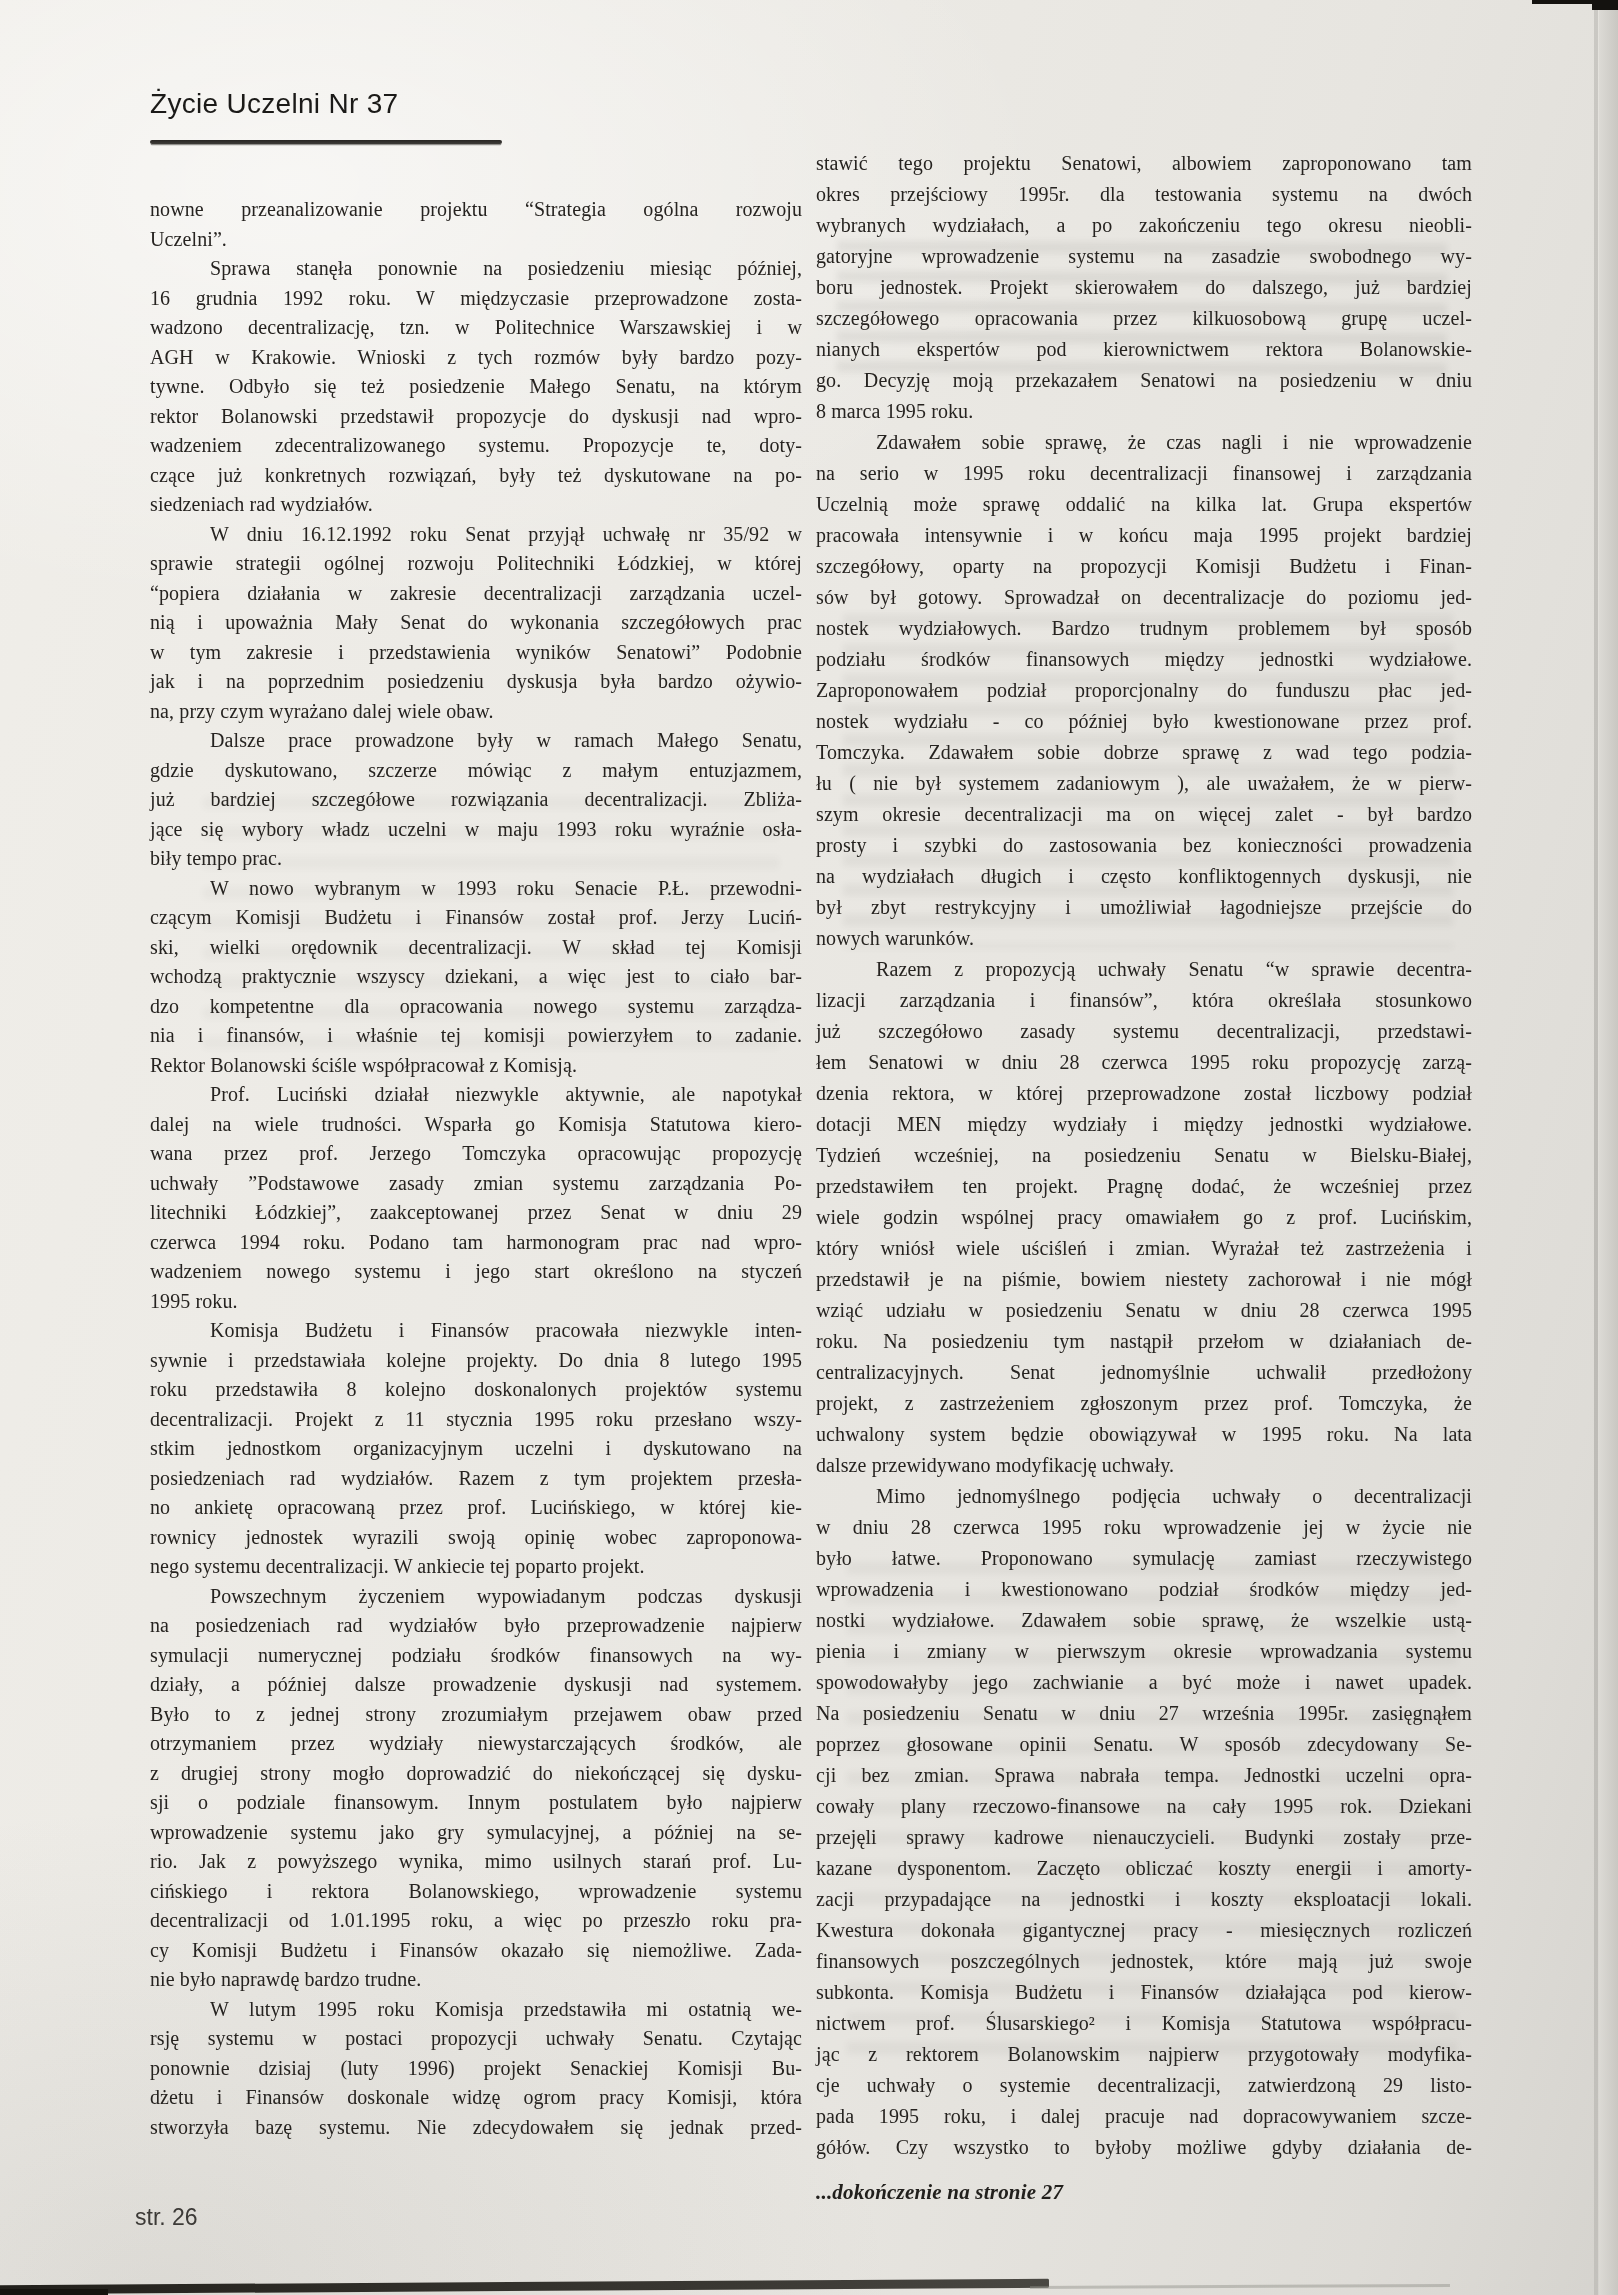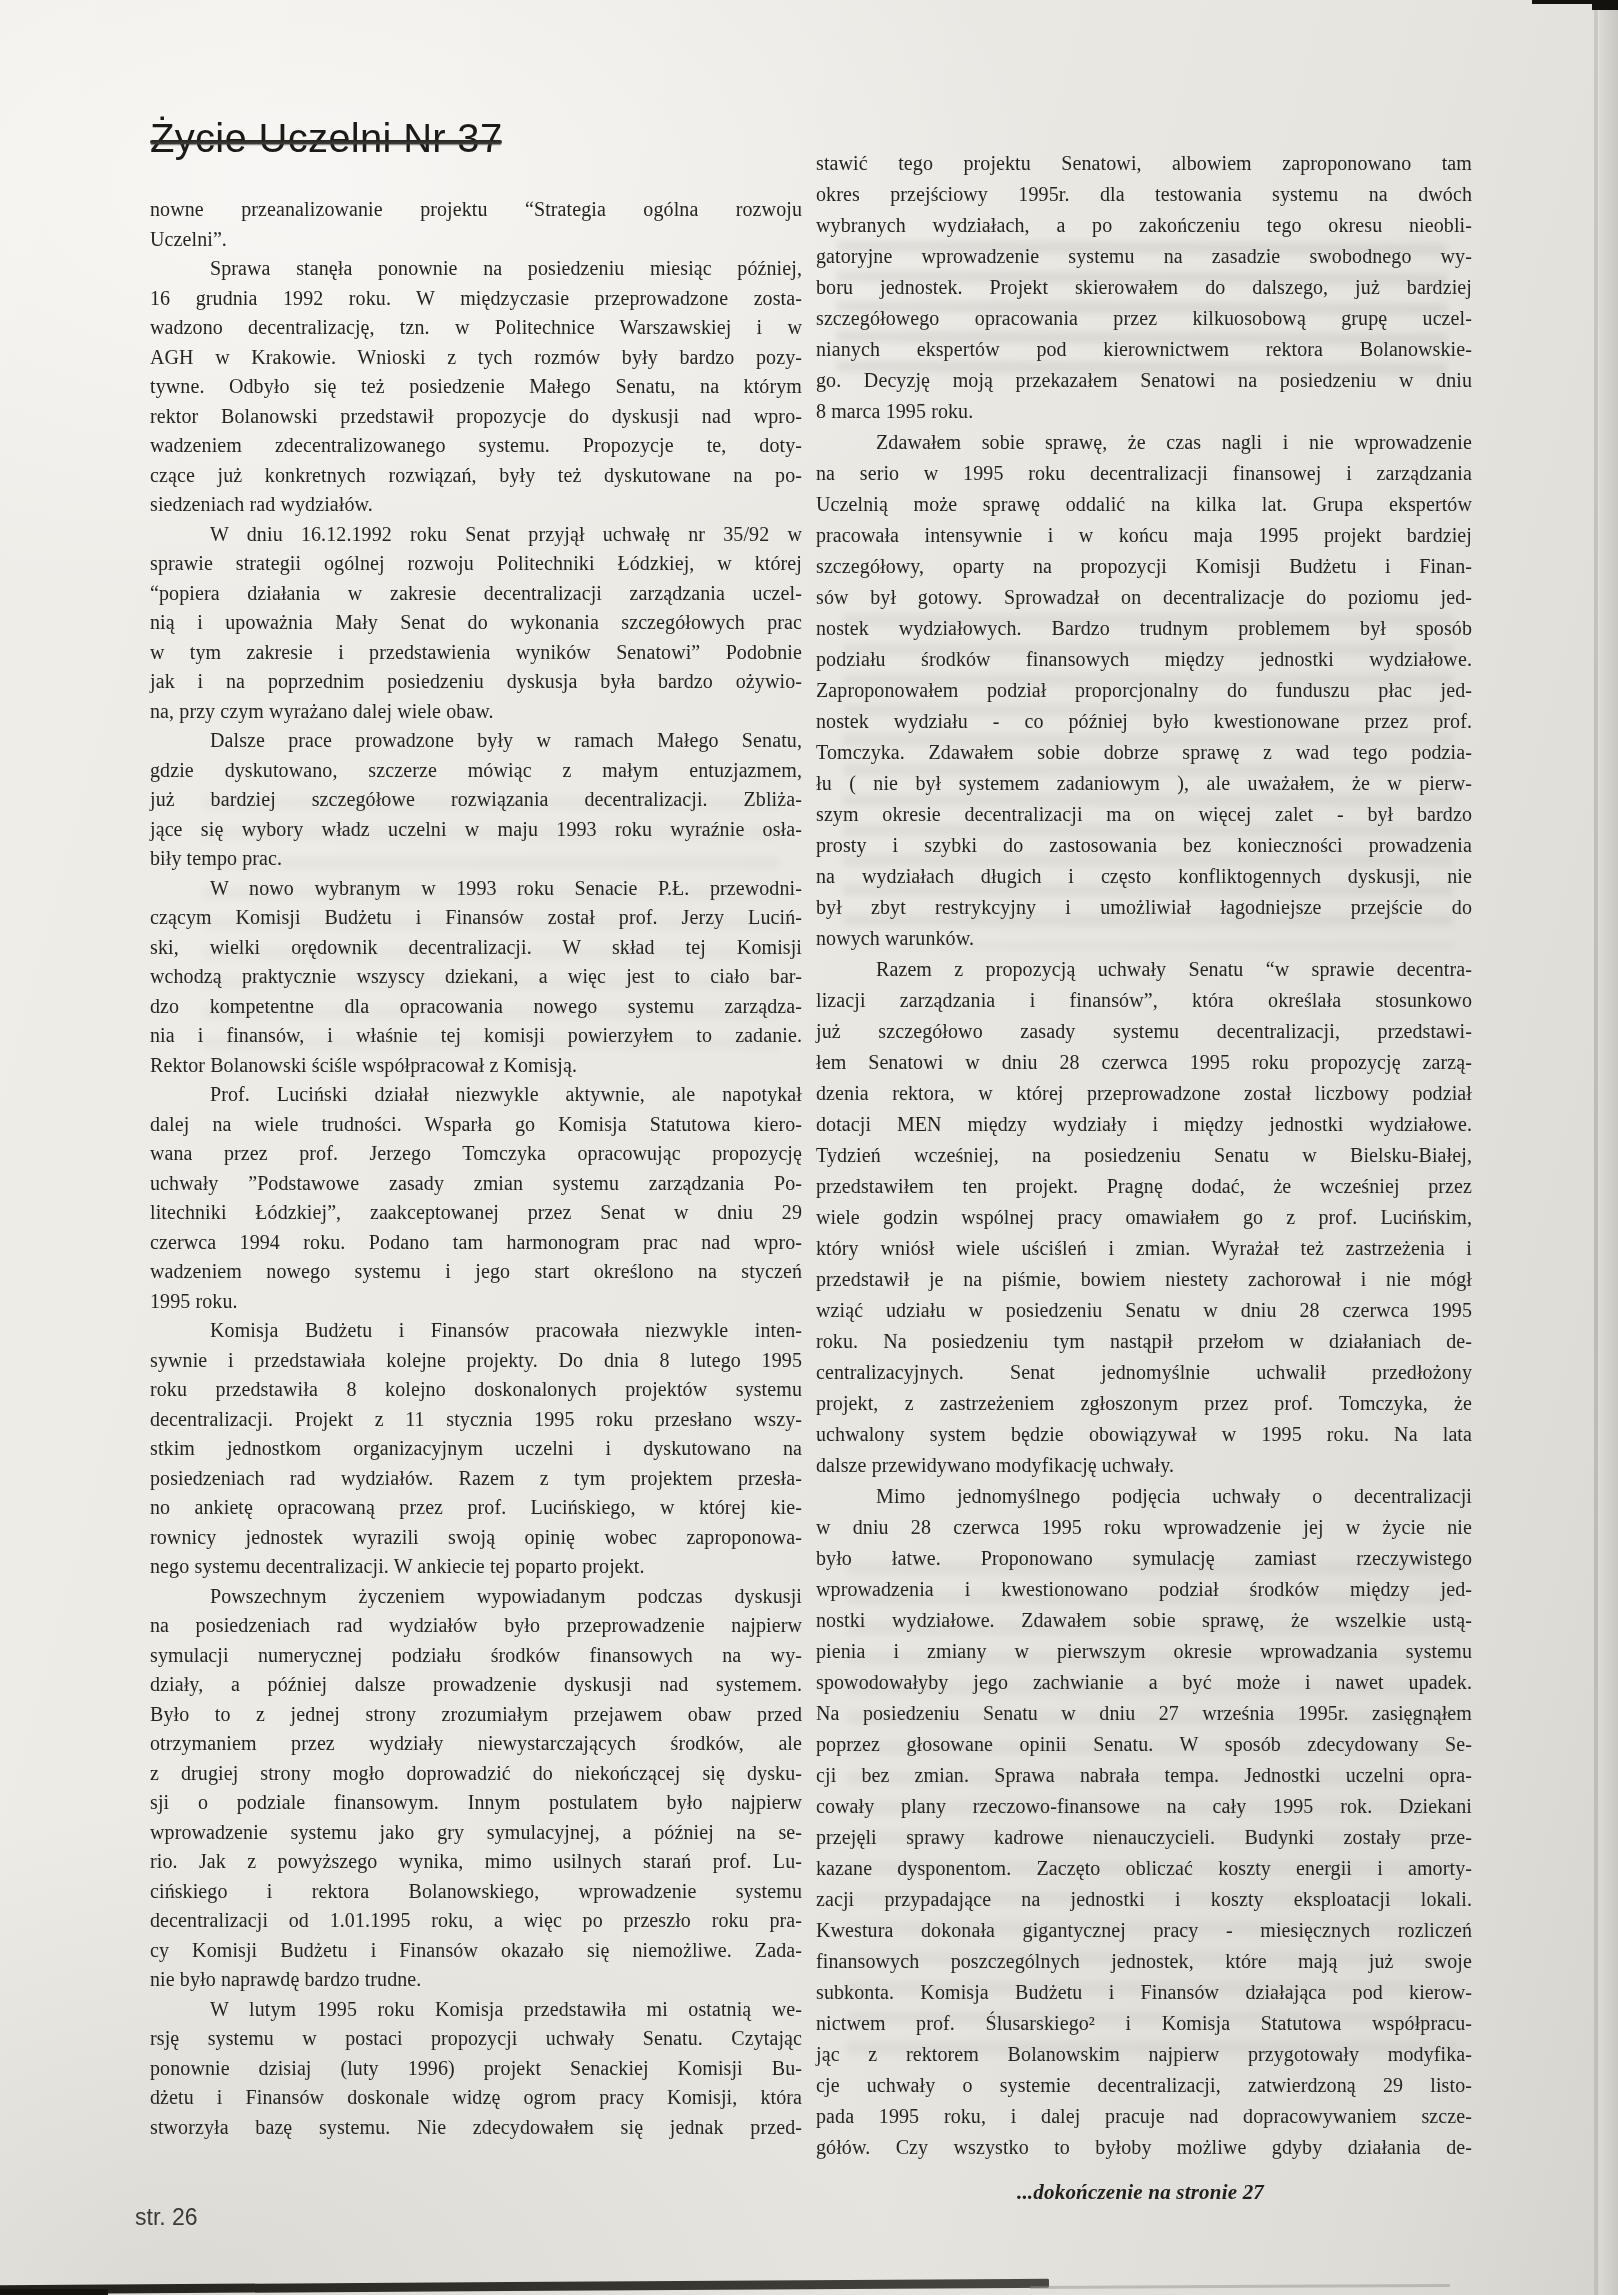"Życie Uczelni Nr 37" .masthead { font-size: 40px -> 28px; top: 116px -> 88px }
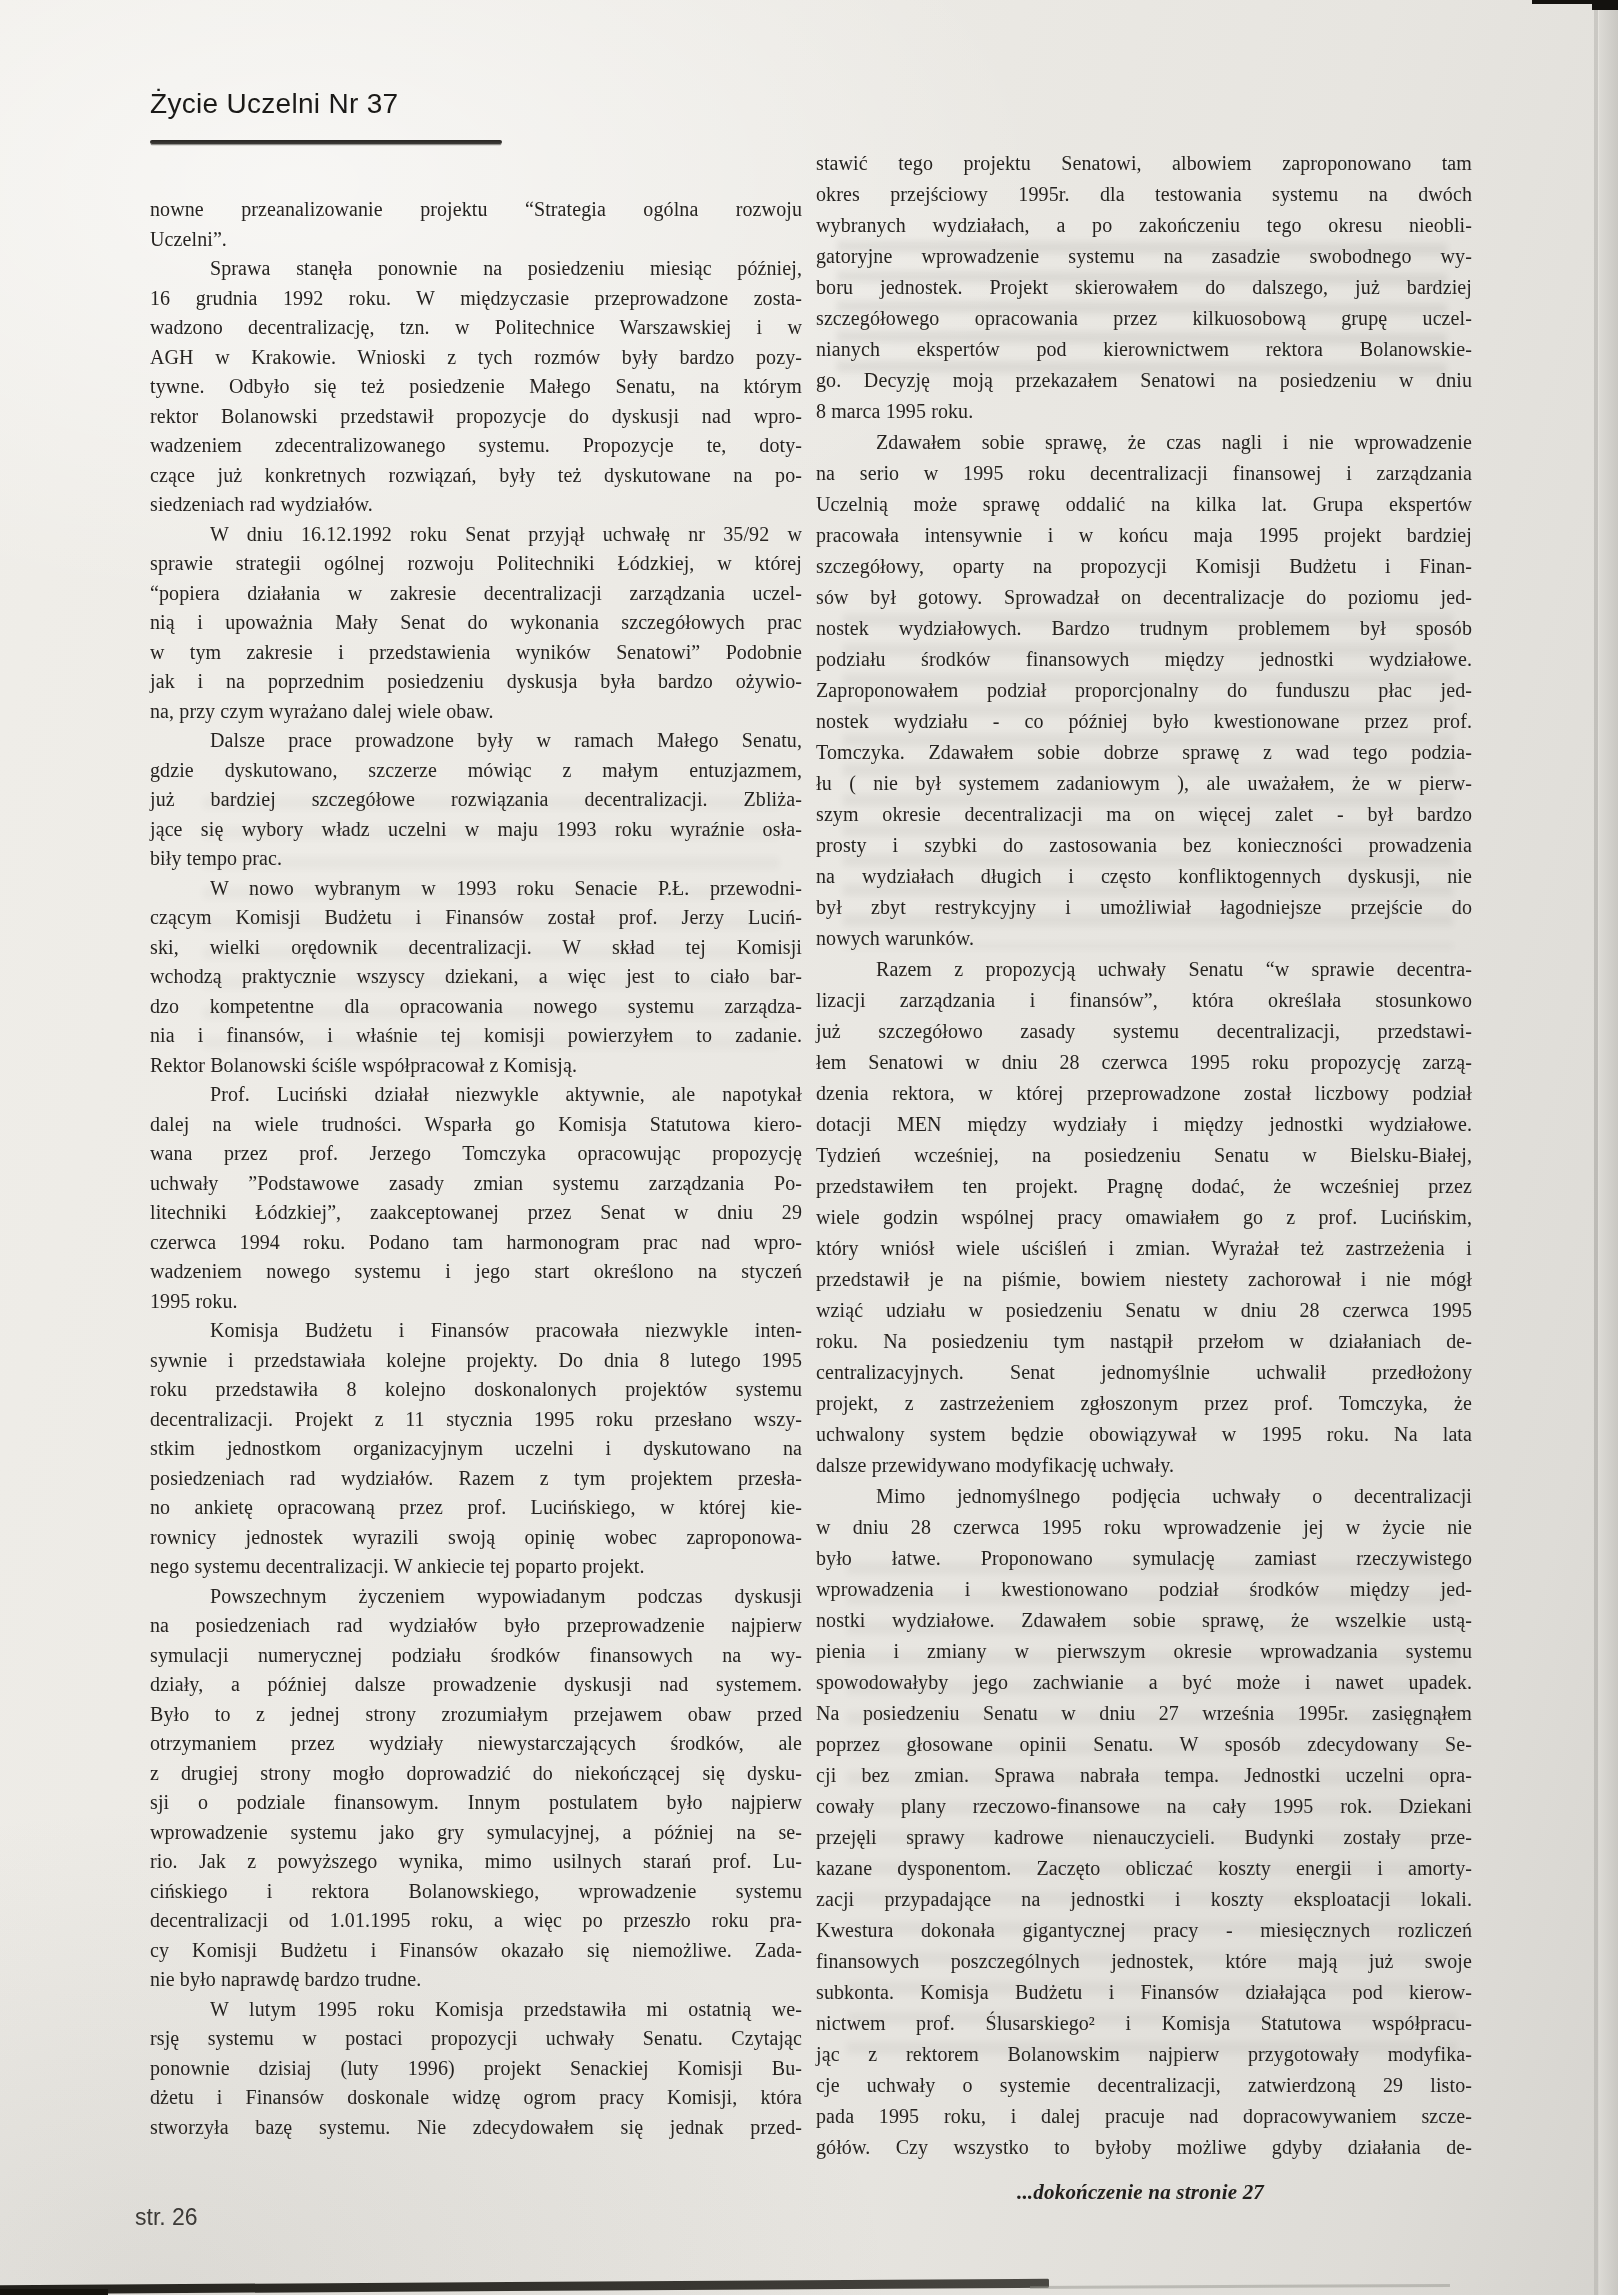"...dokończenie na stronie 27" .continuation { text-align: center -> left }
